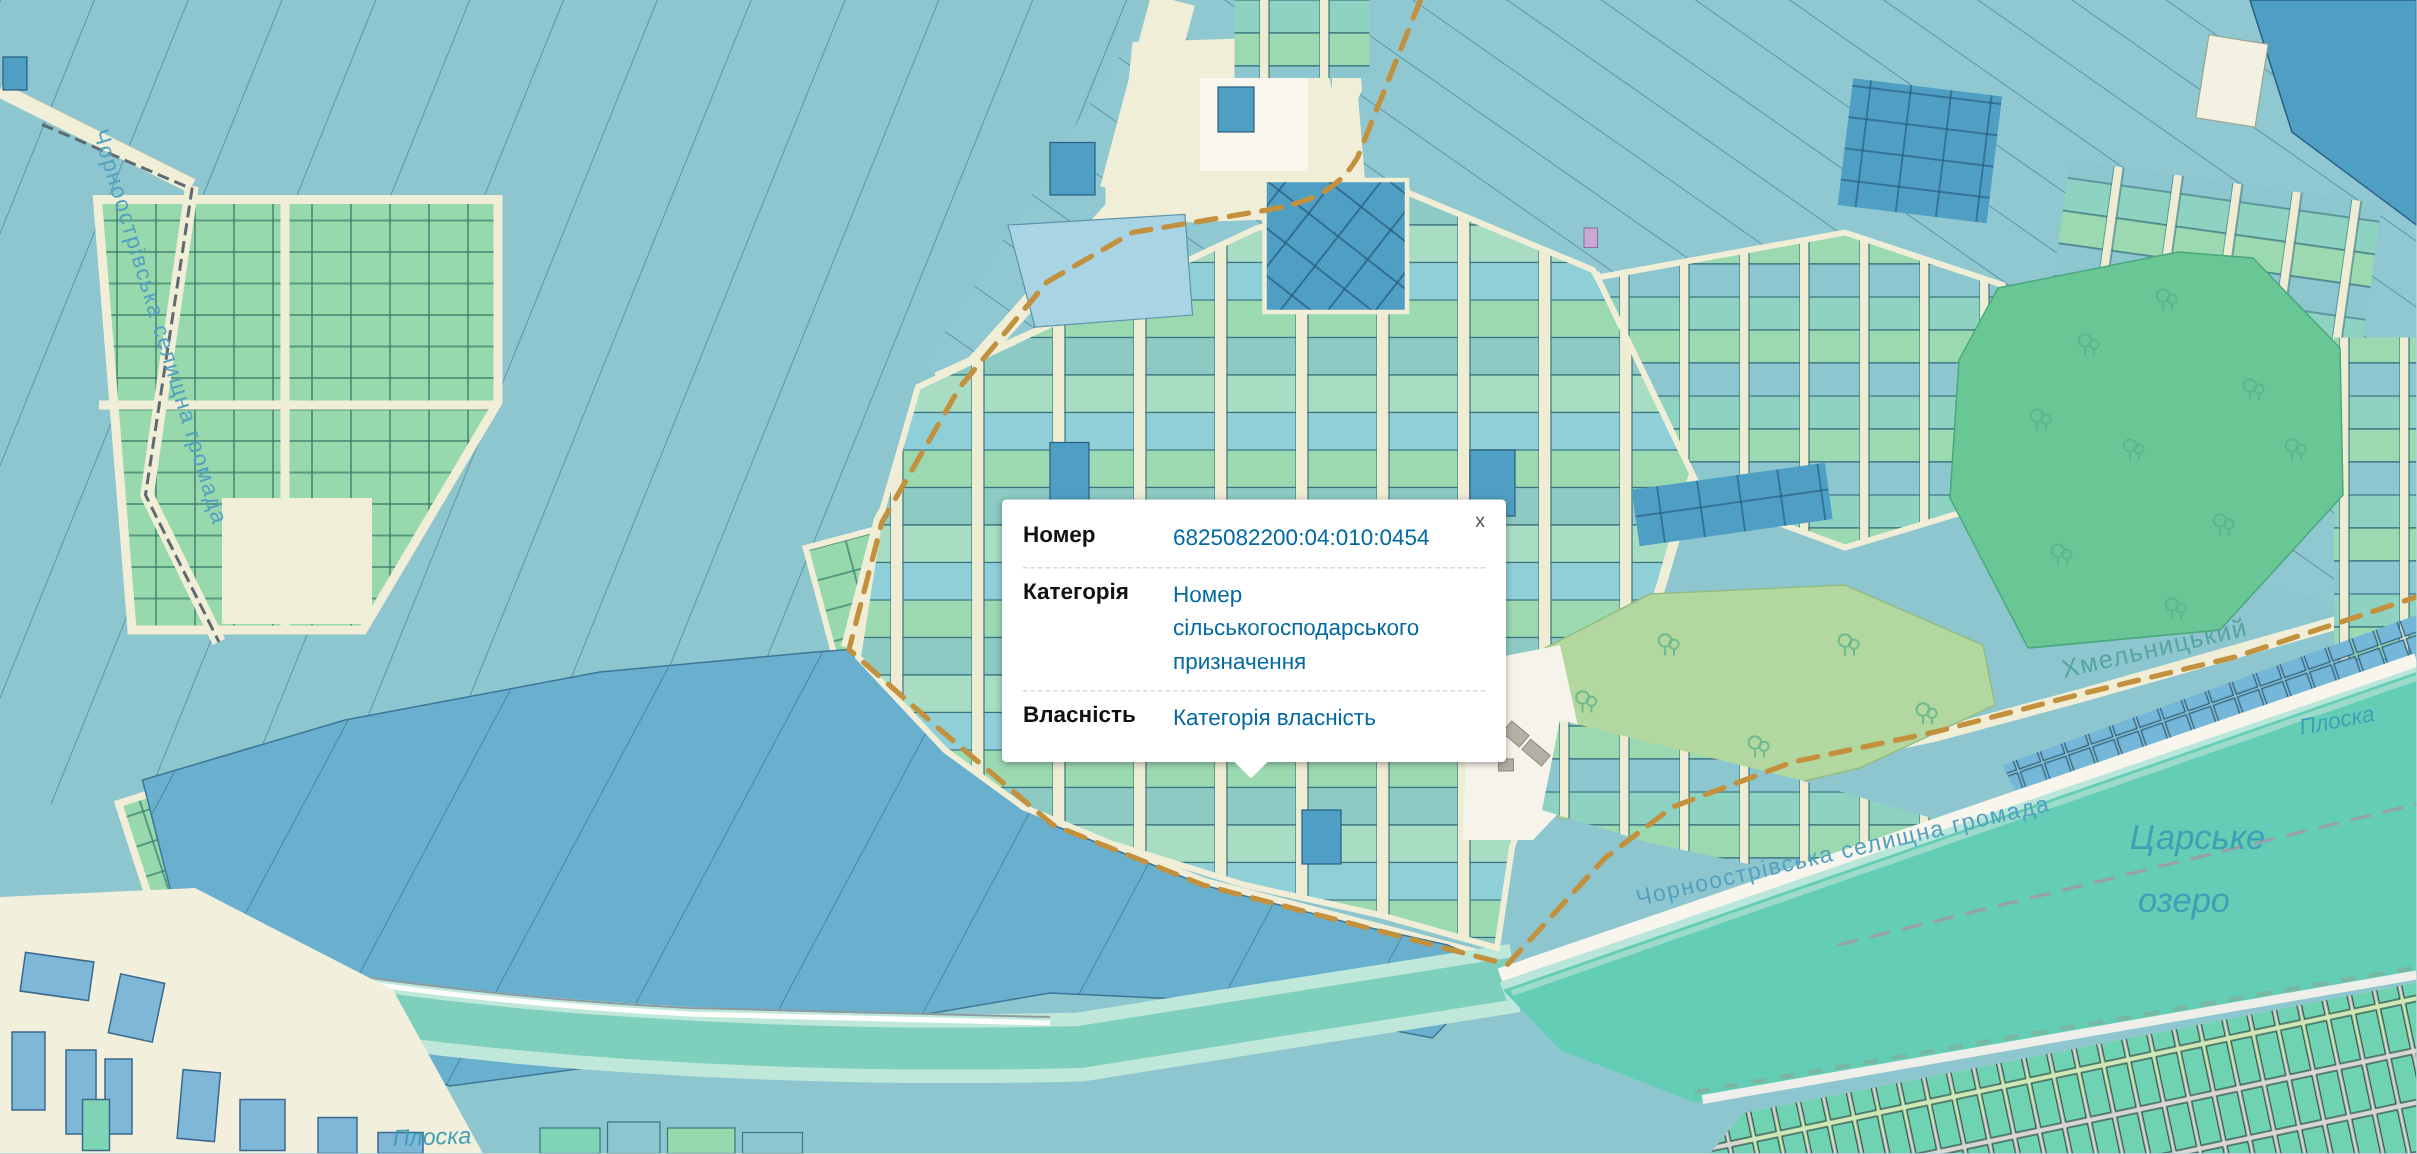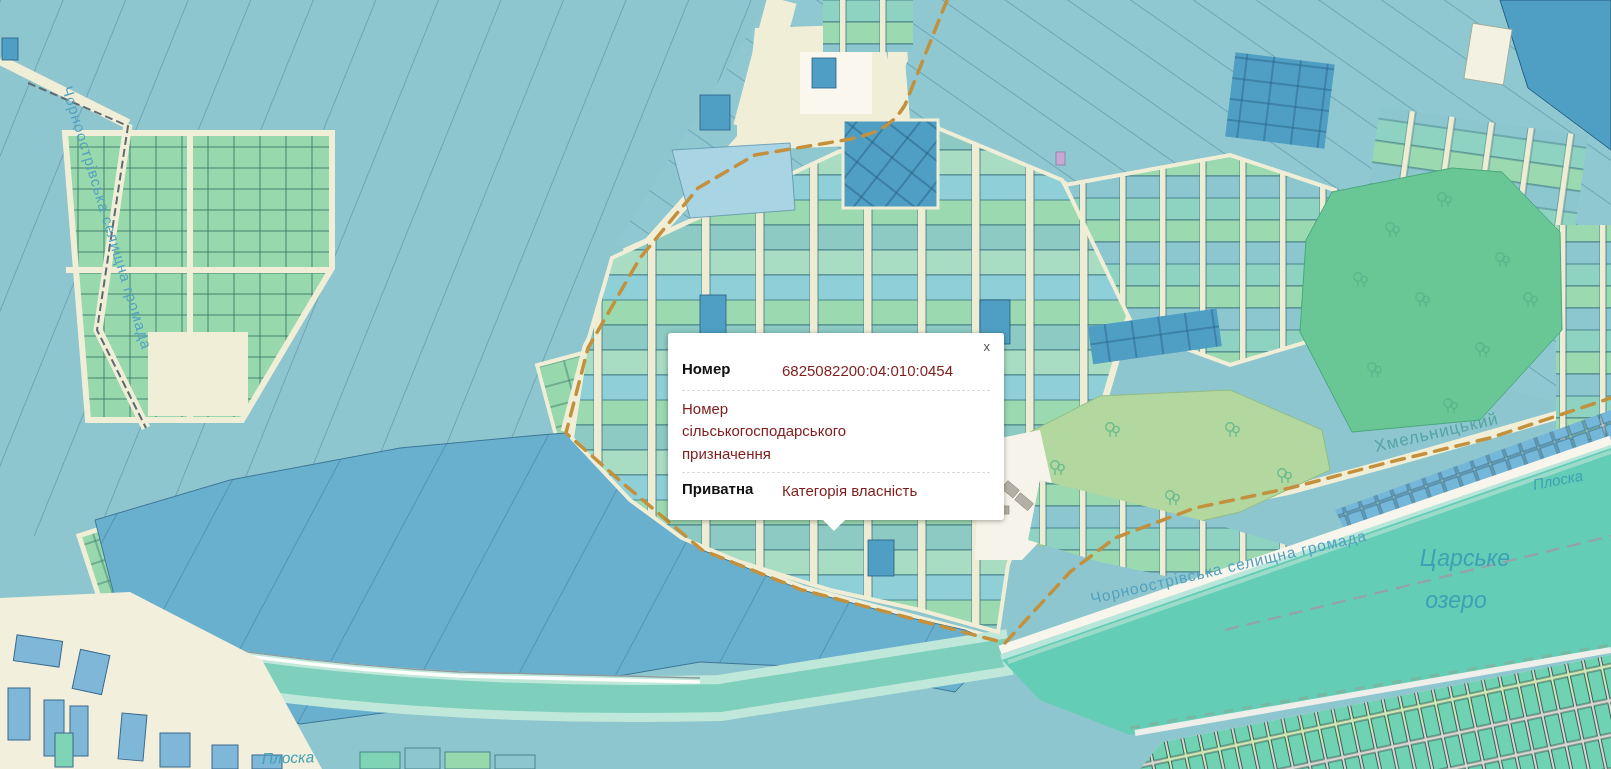"Номер" .popup-rows { margin-top: 12px -> 0 }
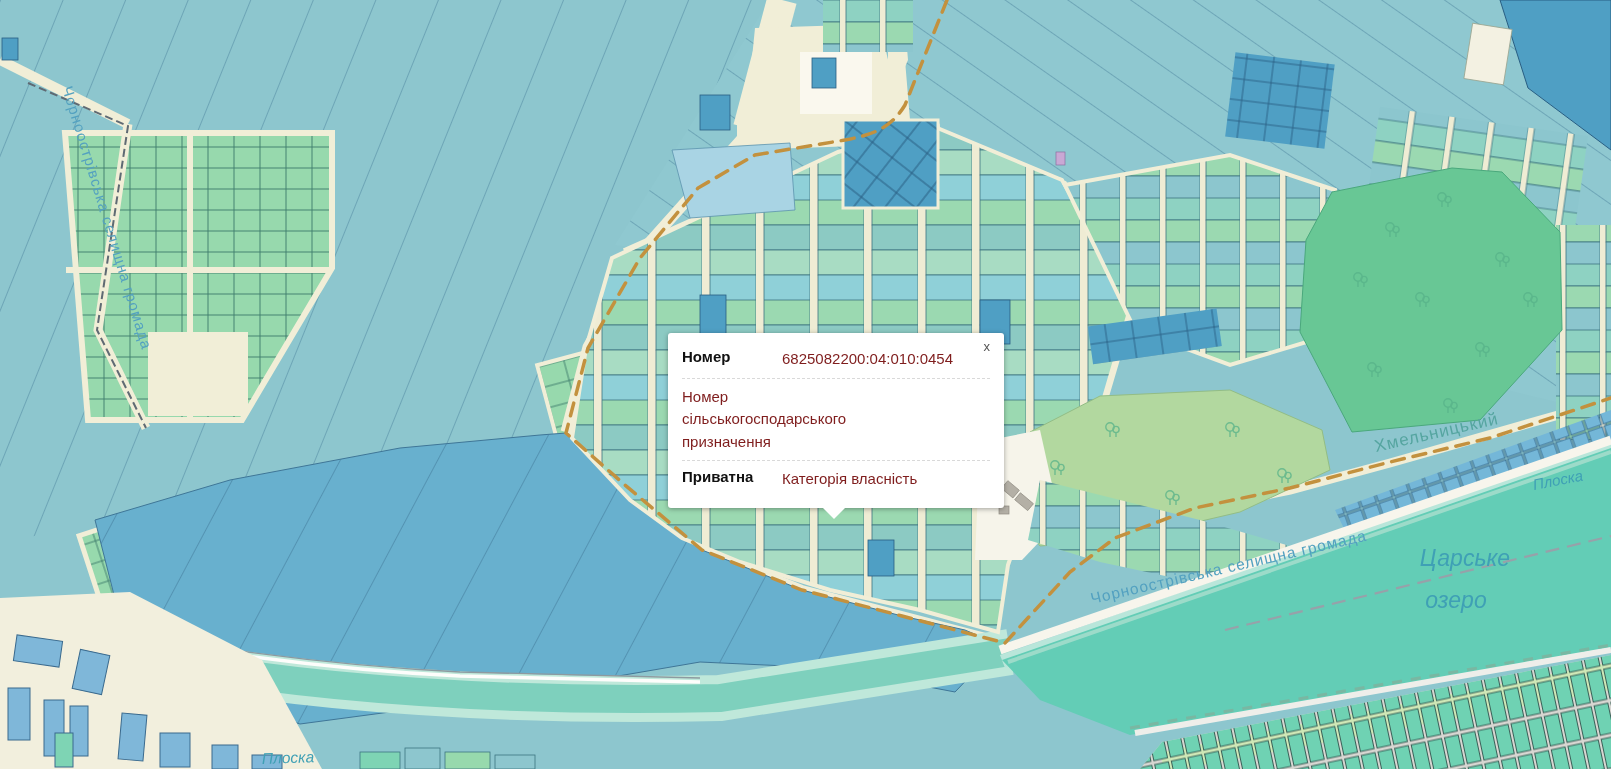"6825082200:04:010:0454" .popup-row .val { color: #7f1d1d -> #0369a1 }
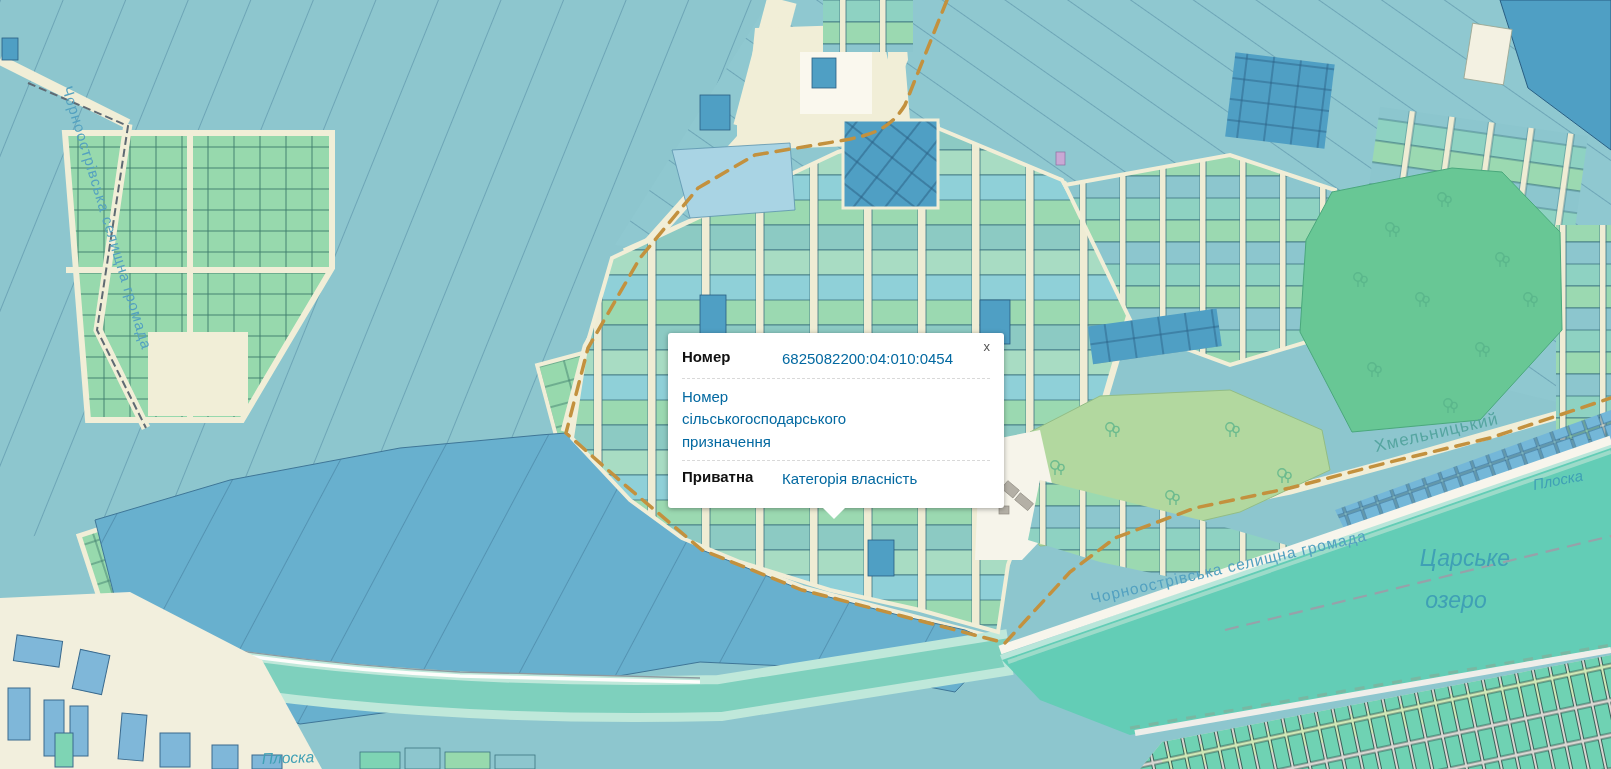"Категорія" span.lbl { html: none -> <span>Категорія</span> }
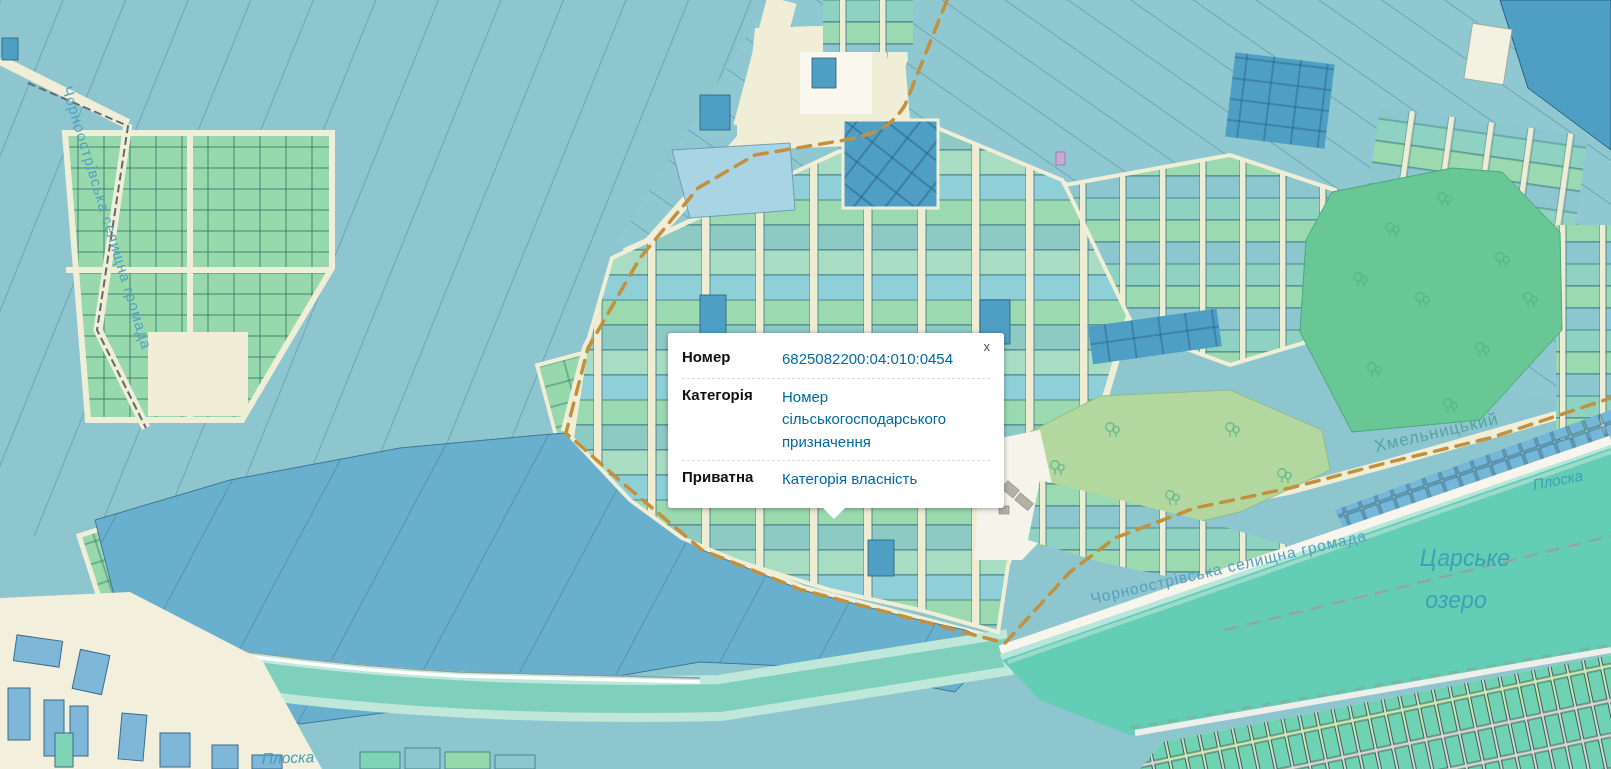"Приватна" span.lbl { text: Приватна -> Власність }
